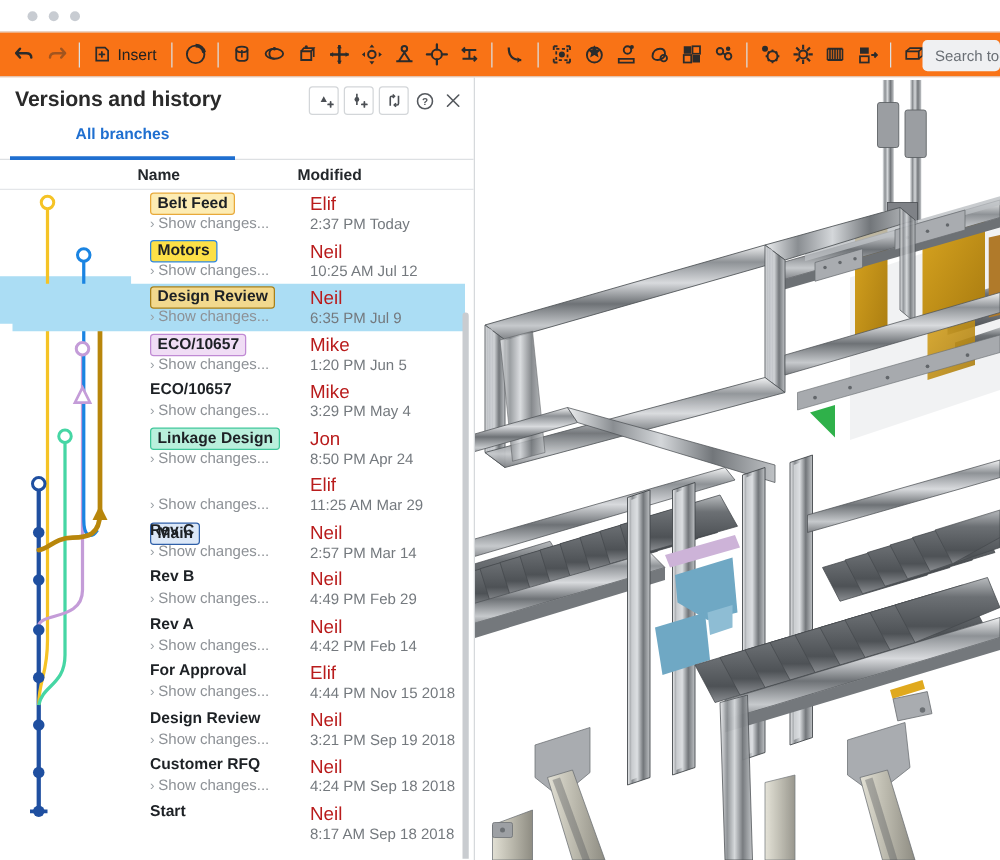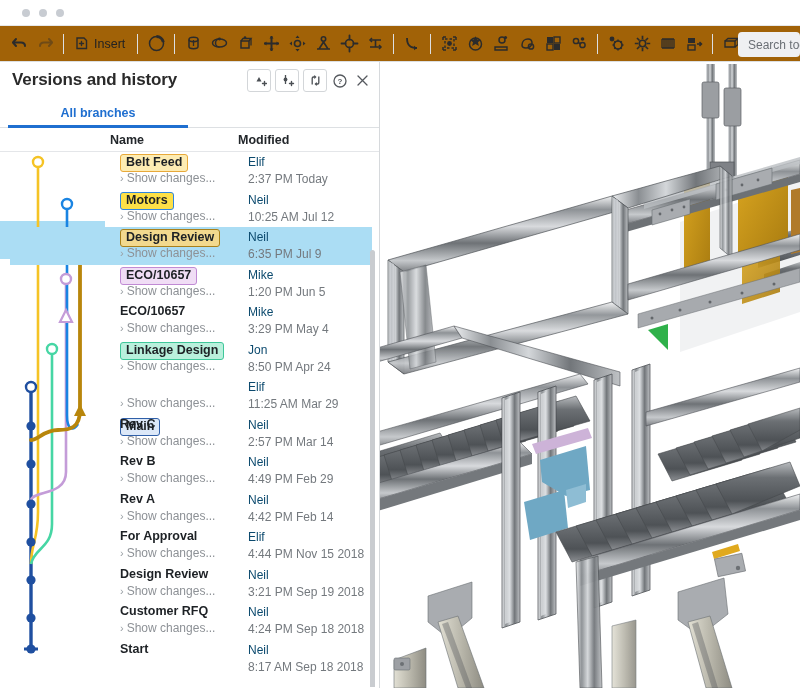"Insert" .toolbar { background: #a16207 -> #f97316 }
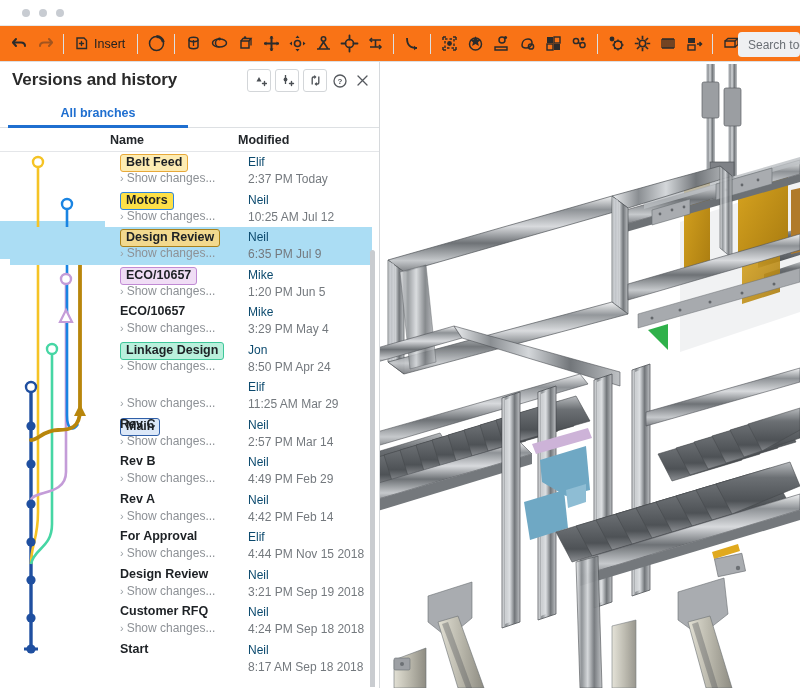"All branches" .tab { align-items: center -> flex-start }
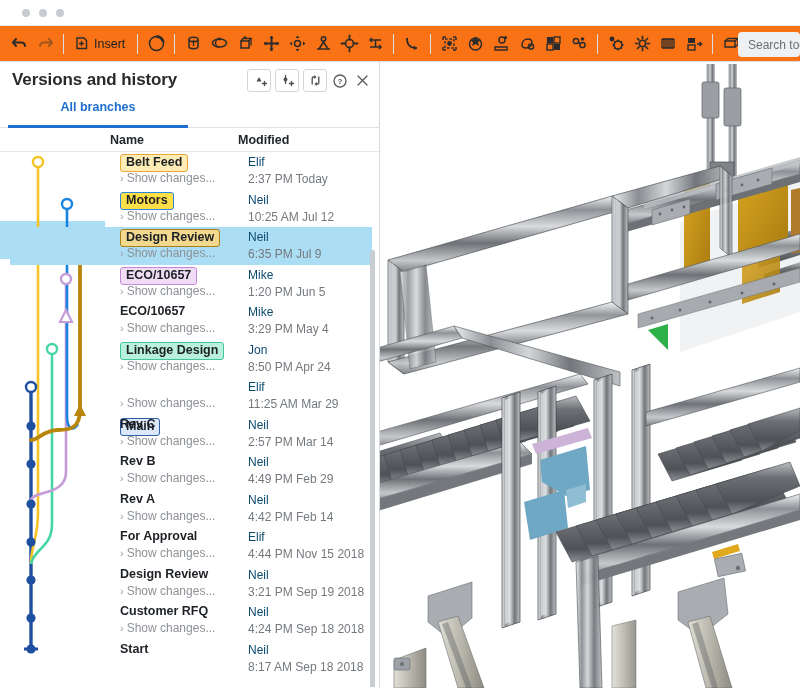"Elif" .ruser { color: #0c4a6e -> #b91c1c; font-size: 12px -> 15px }
